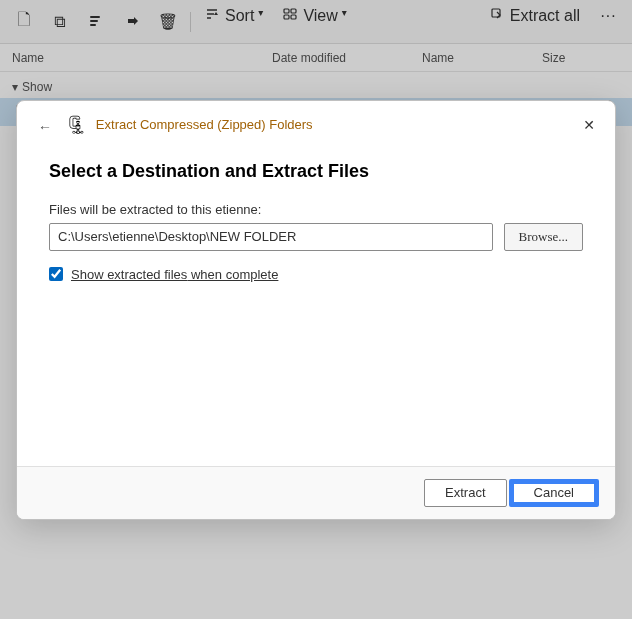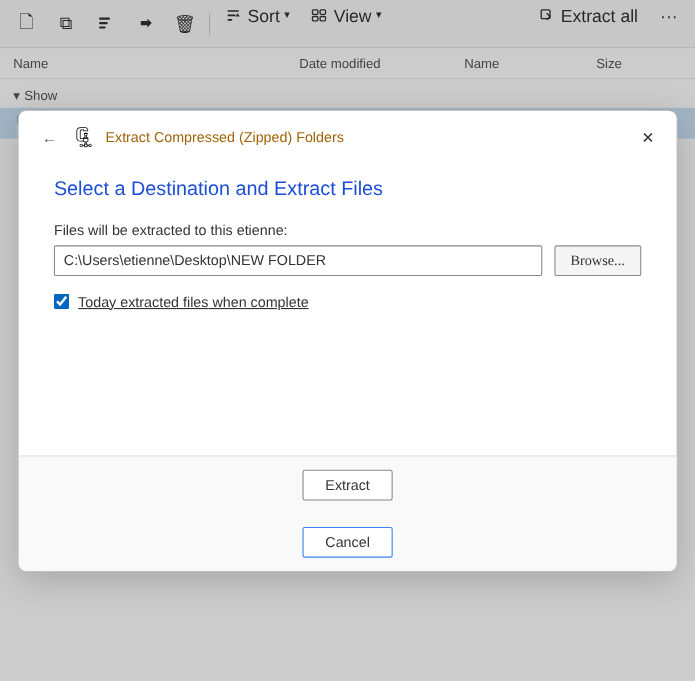"Select a Destination and Extract" .dialog-heading { color: #1d4ed8 -> #000000; font-weight: 400 -> 700 }
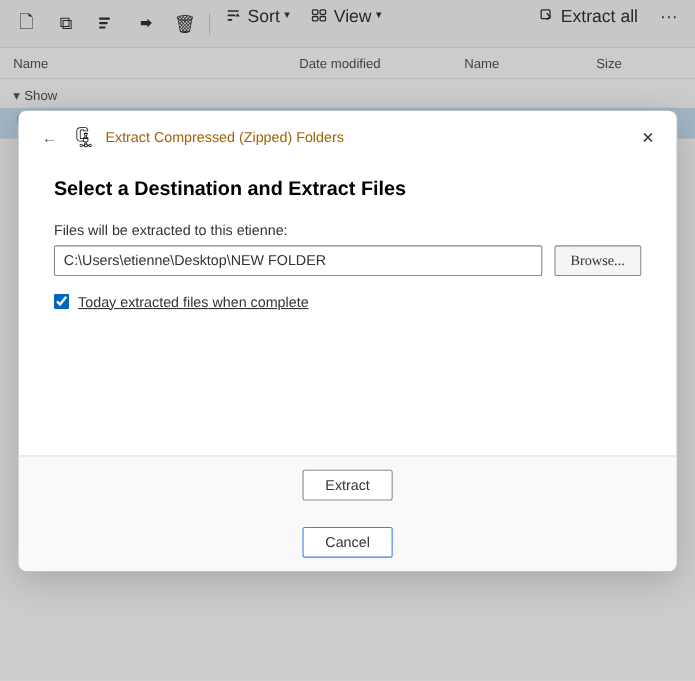"Today extracted files" span { text: Today -> Show }
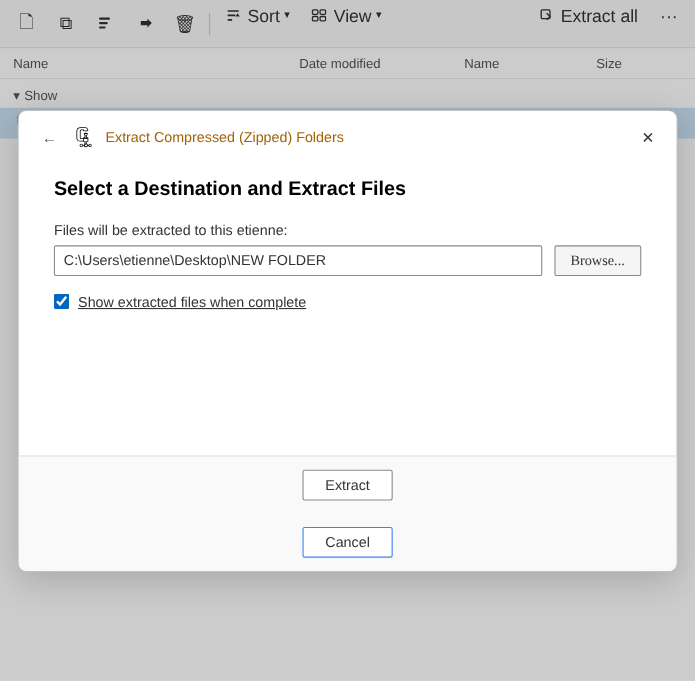"Extract" .dialog-footer { flex-direction: column -> none; gap: 24px -> 2px }
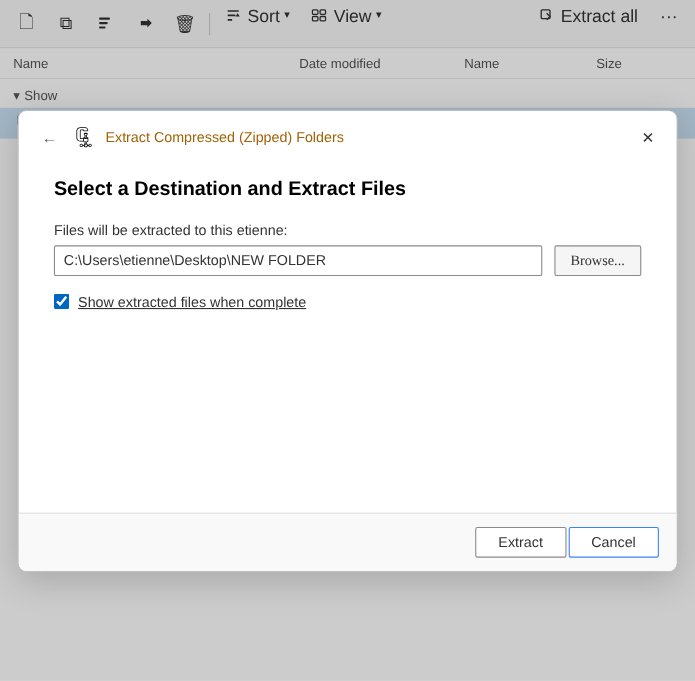"Cancel" .btn-cancel { border: 1px solid #3b82f6 -> 5px solid #3b82f6 }
